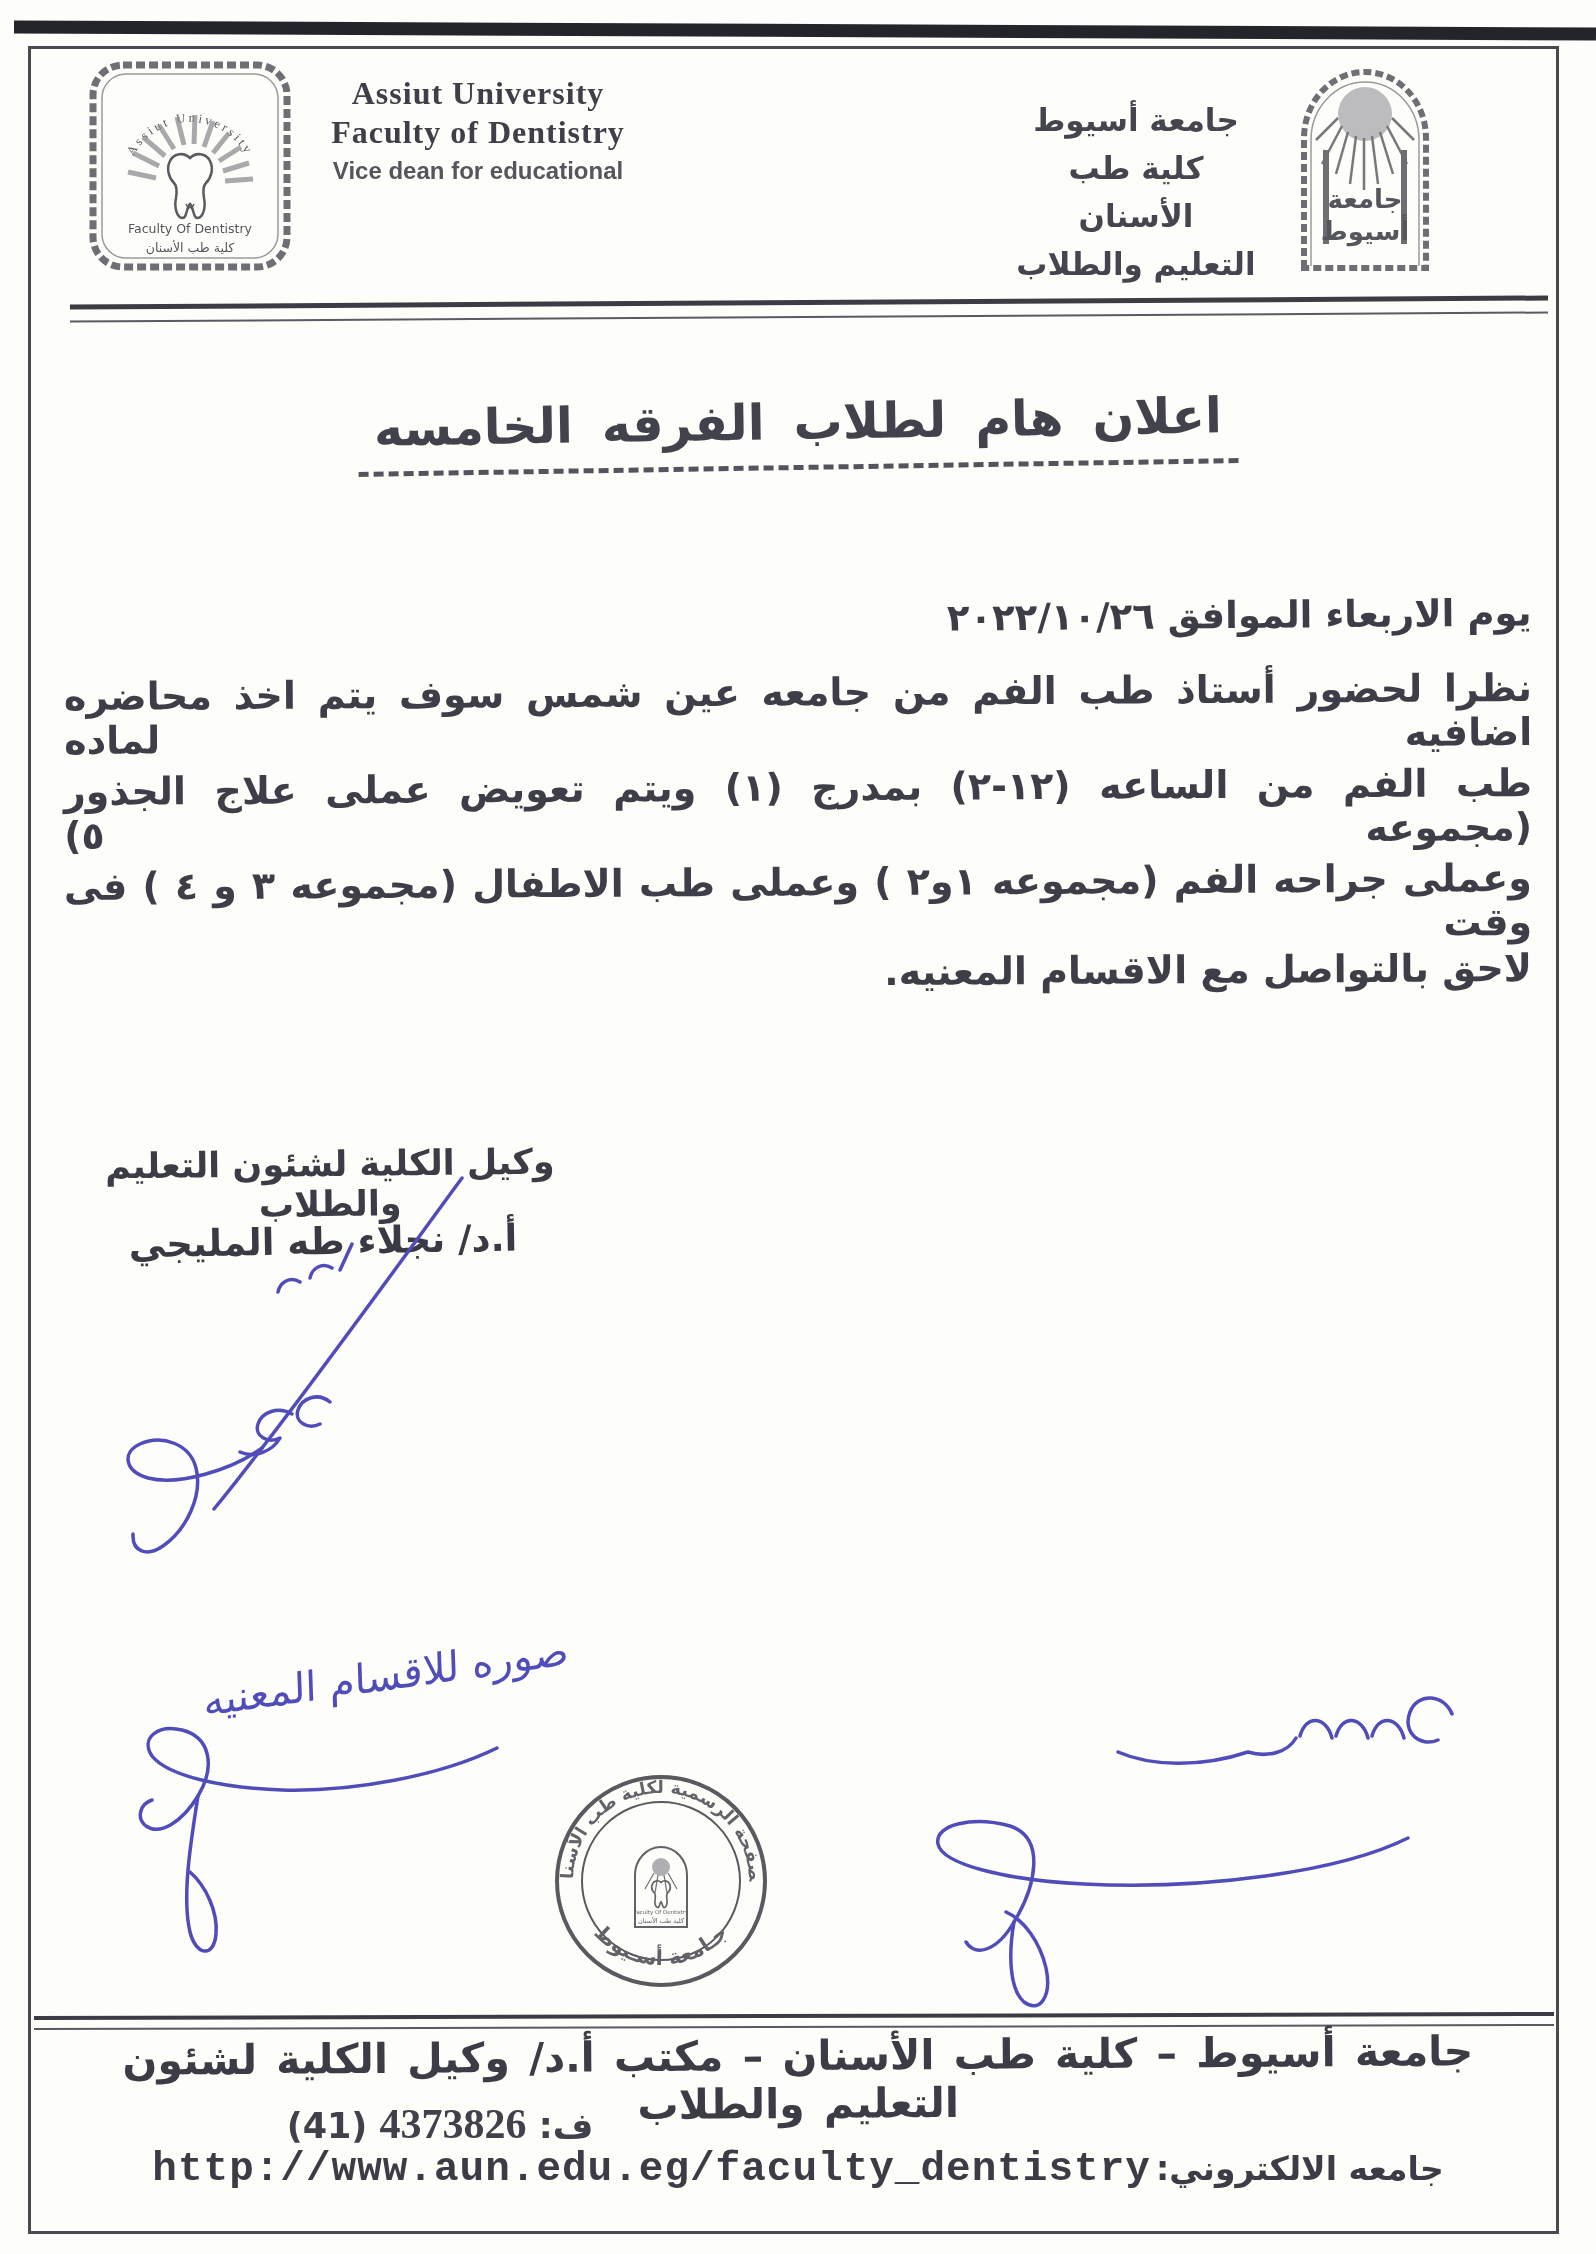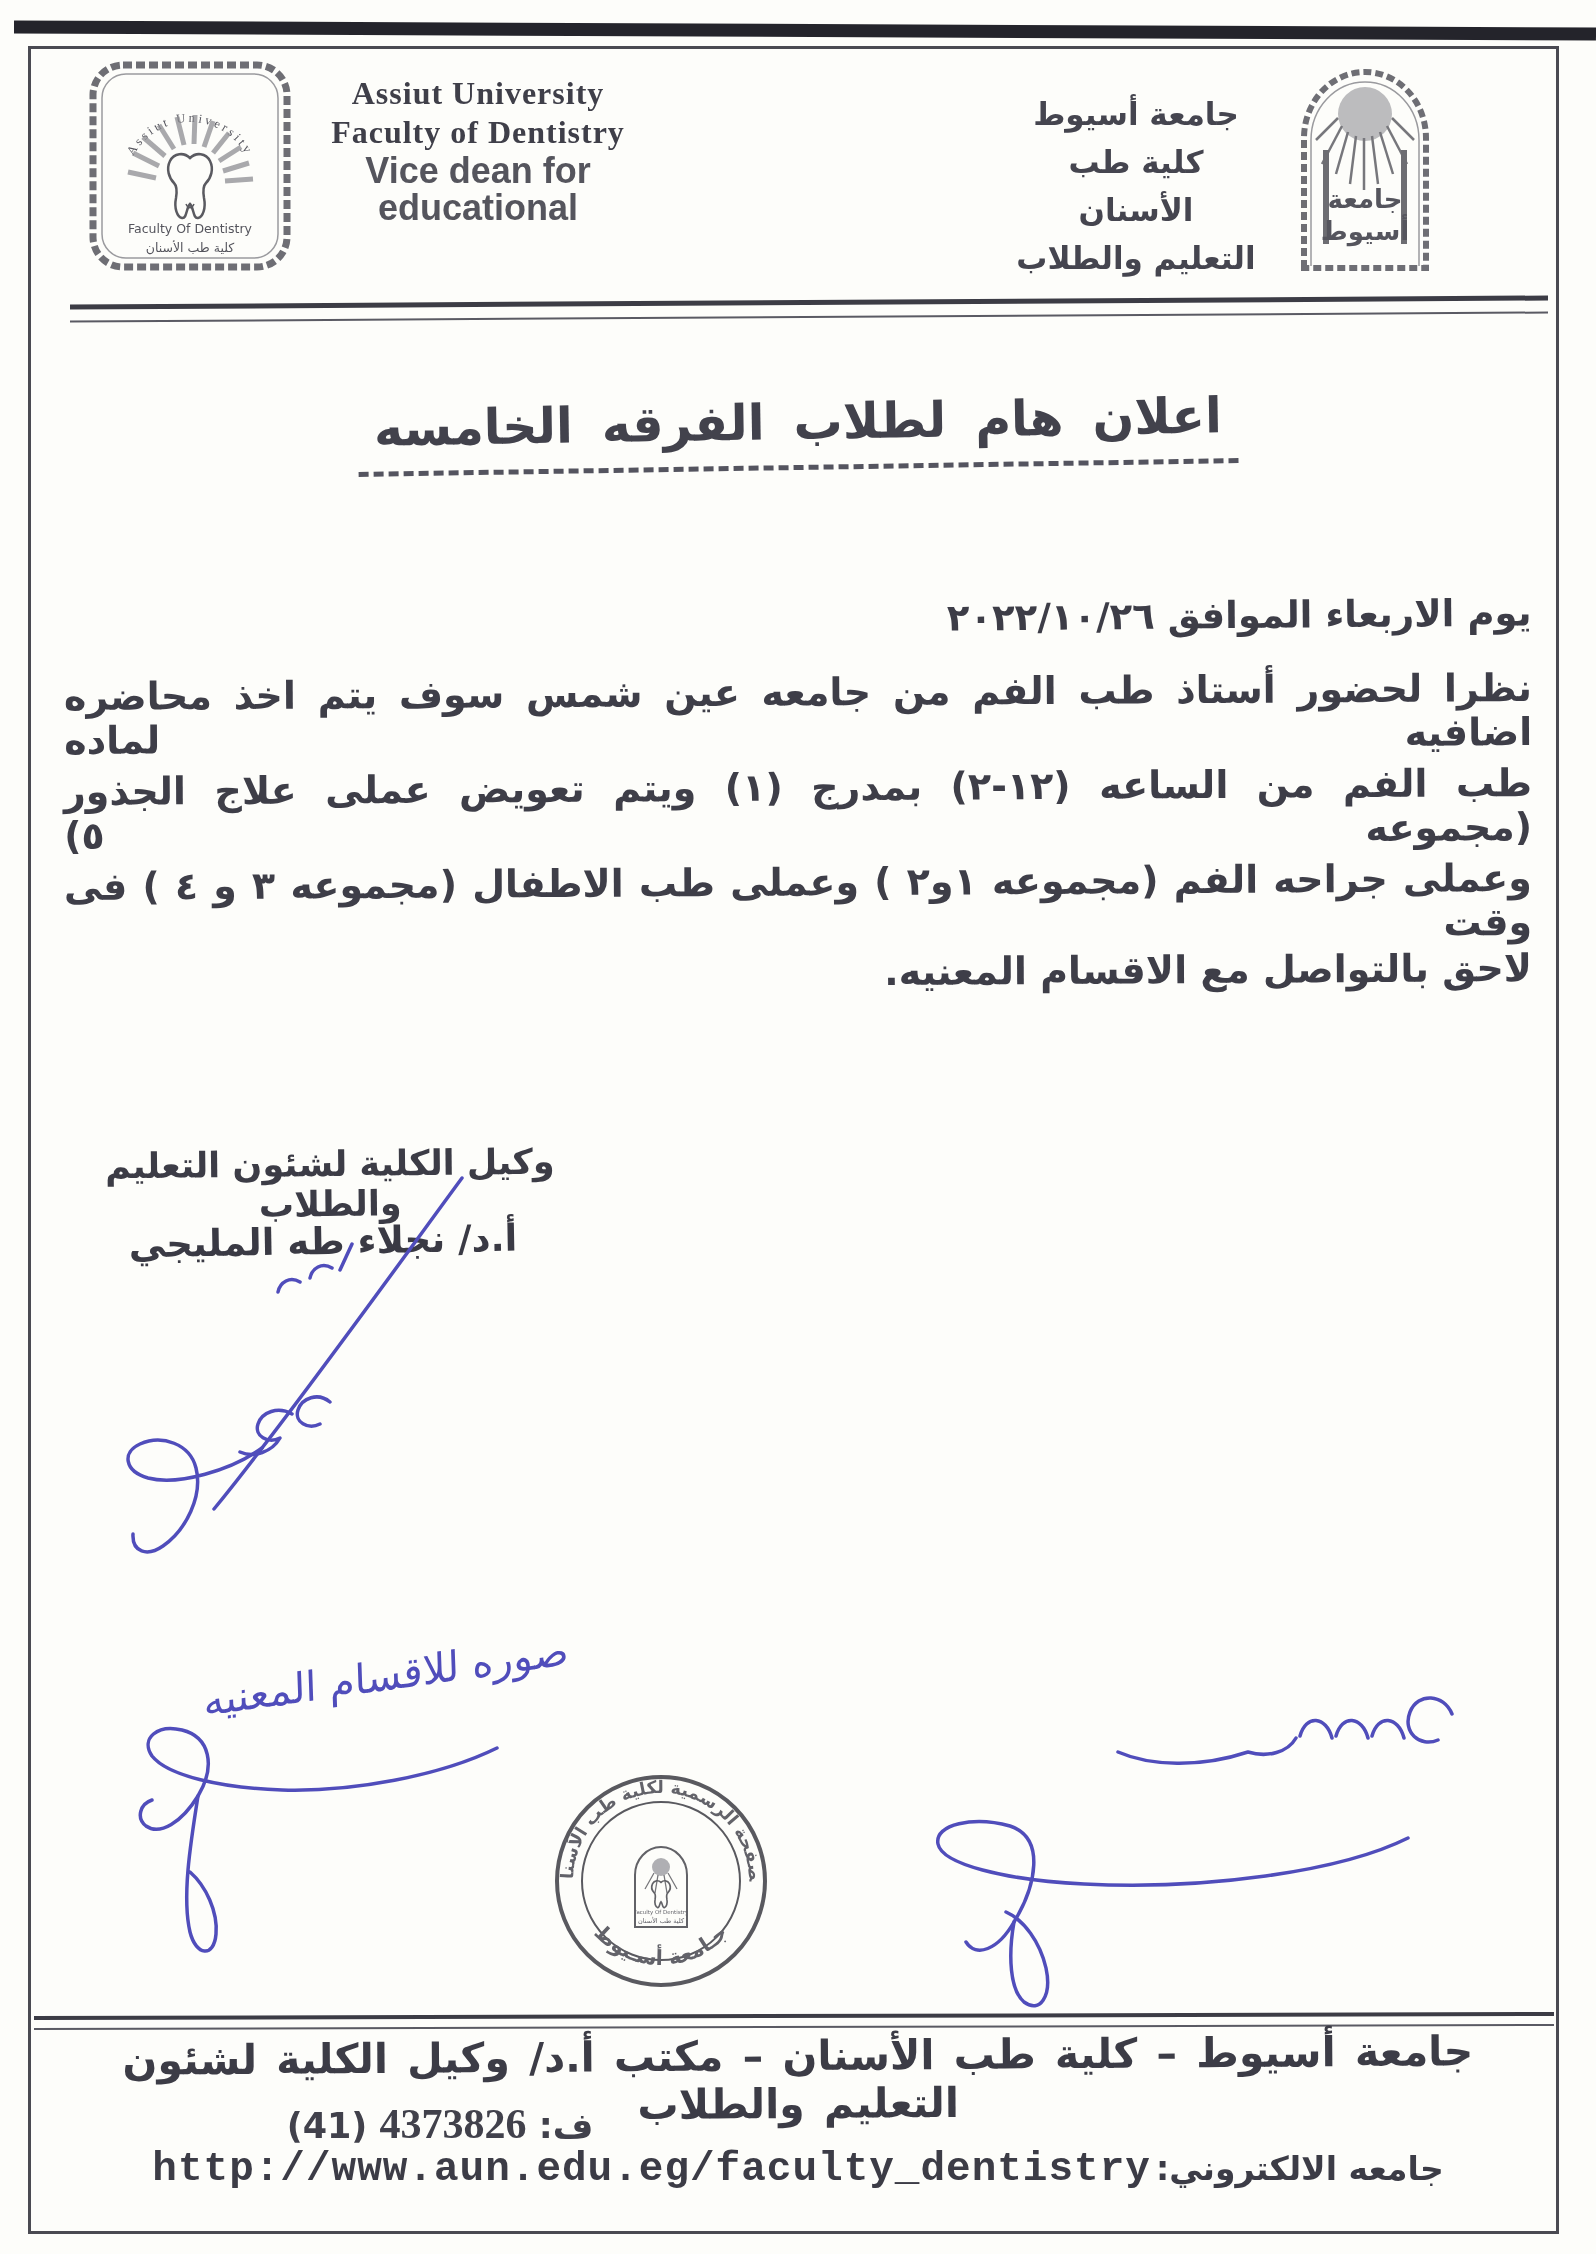"جامعة أسيوط" .head-ar { top: 90px -> 96px }
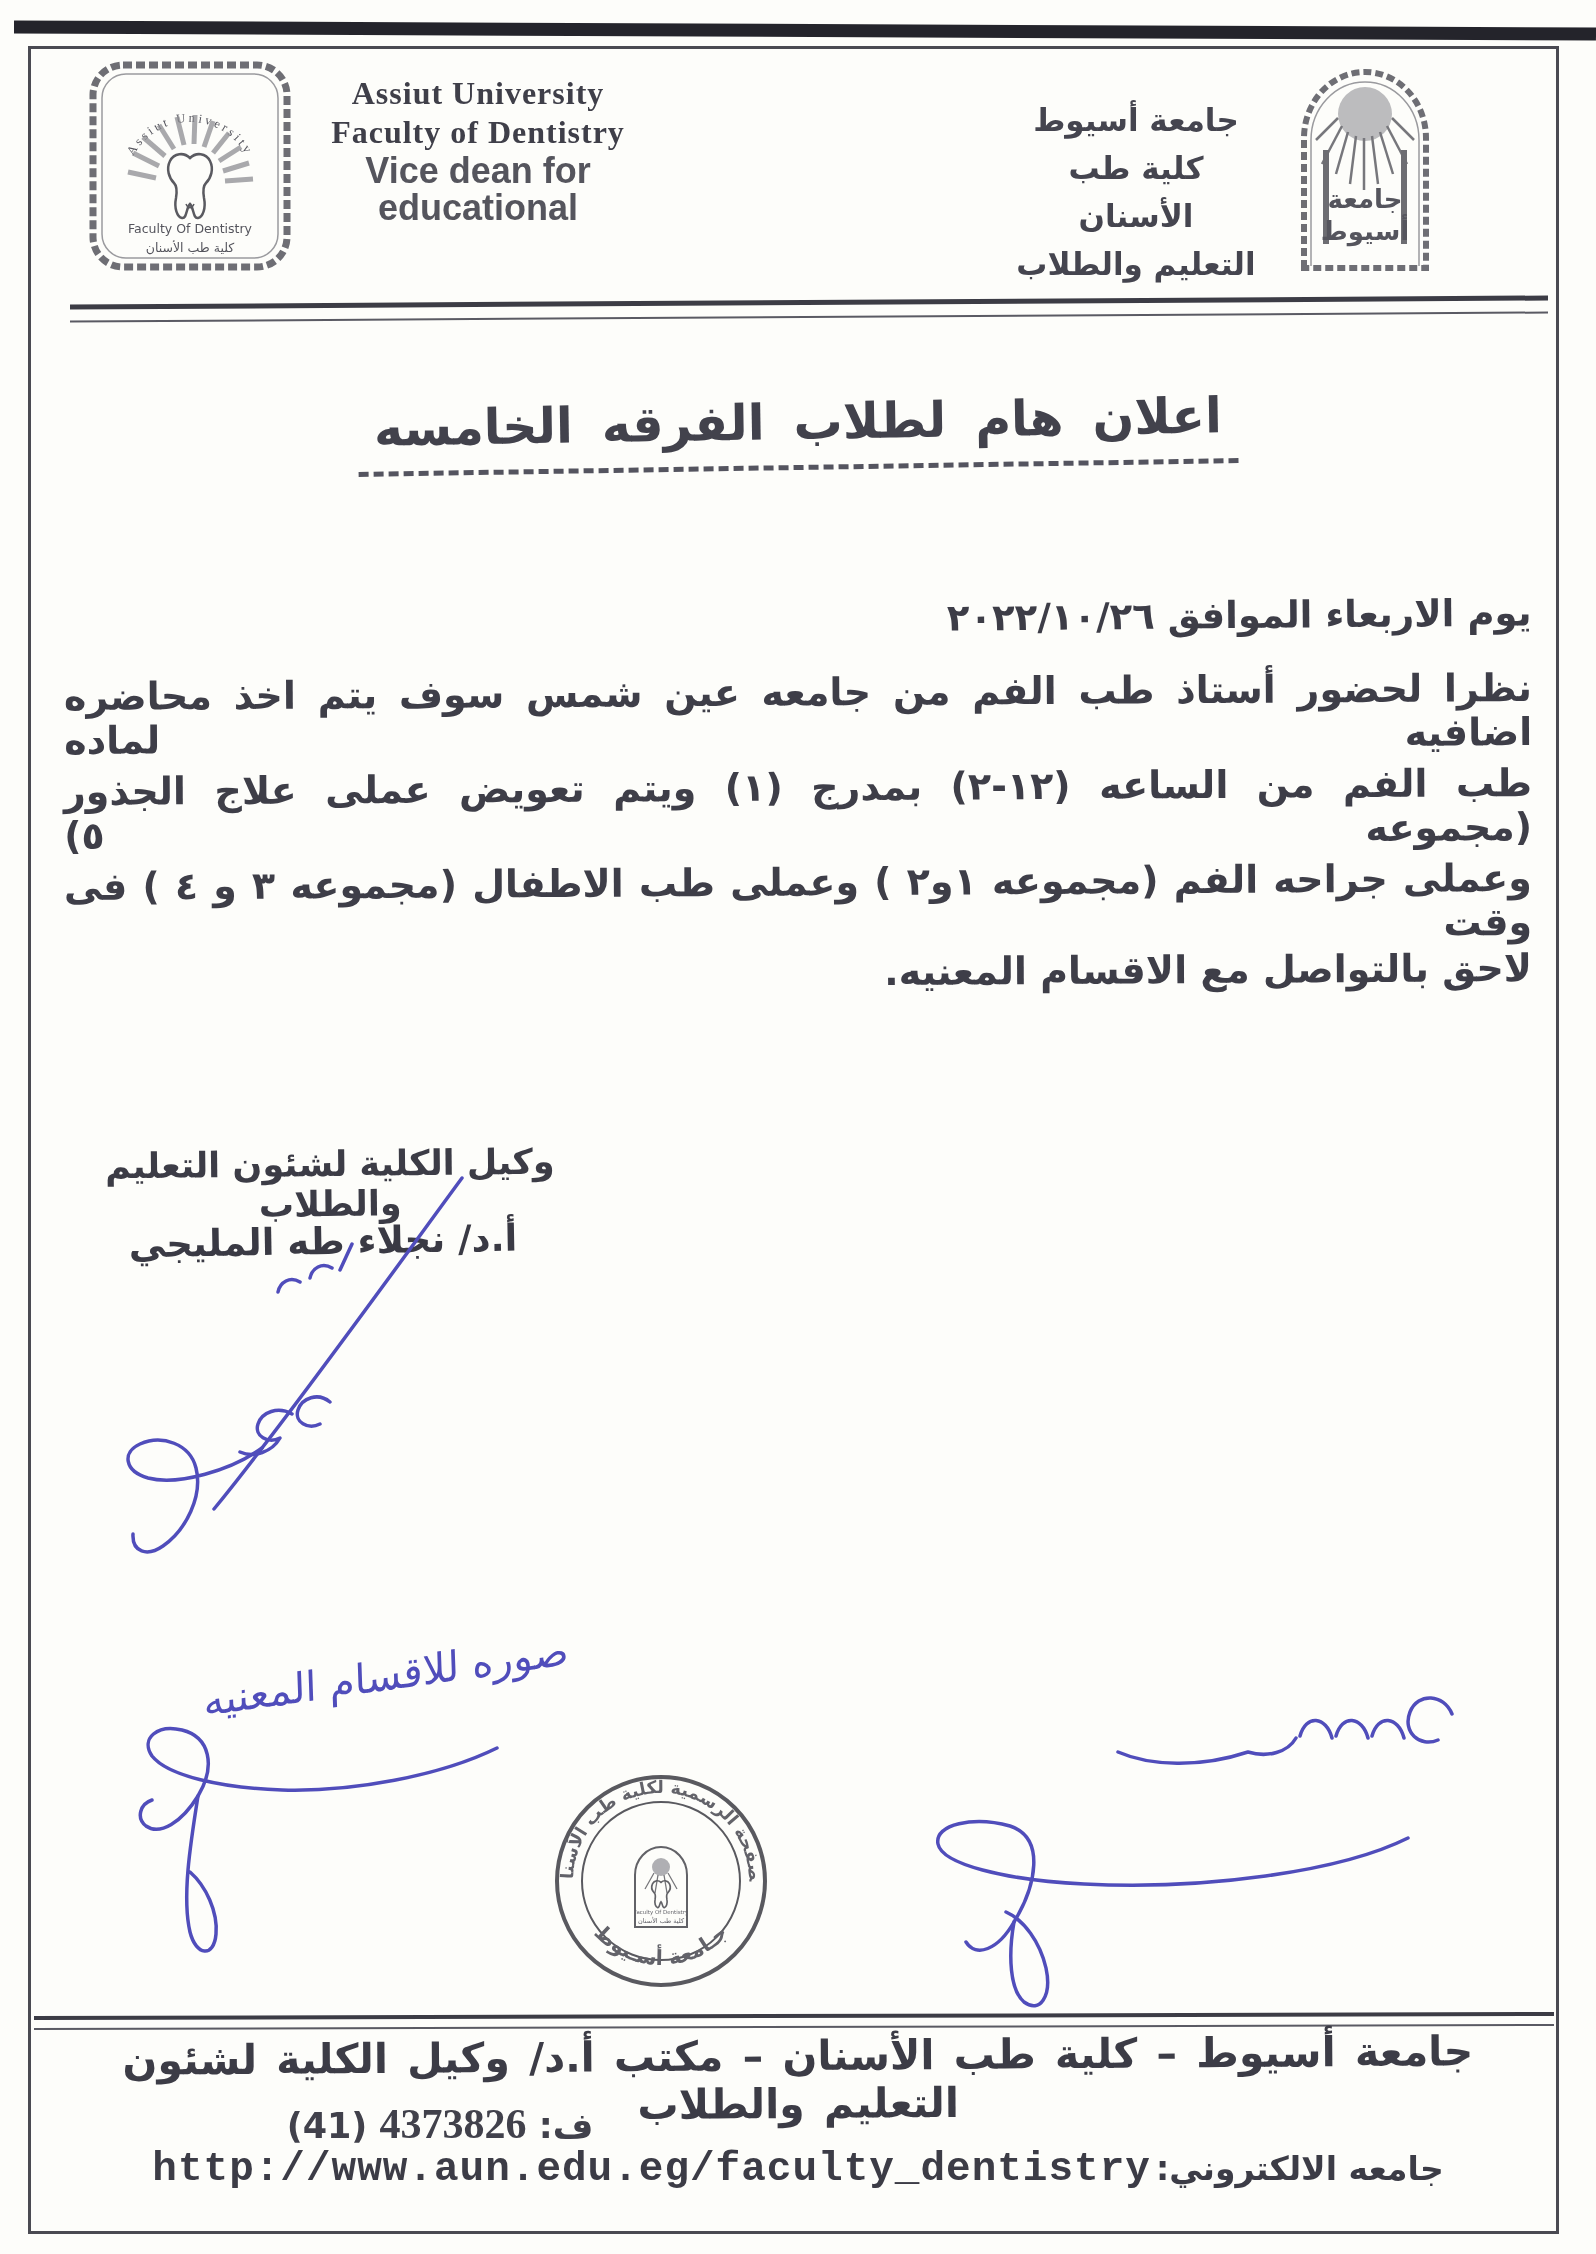"Vice dean for educational" .en-sans { font-size: 36px -> 24px }
